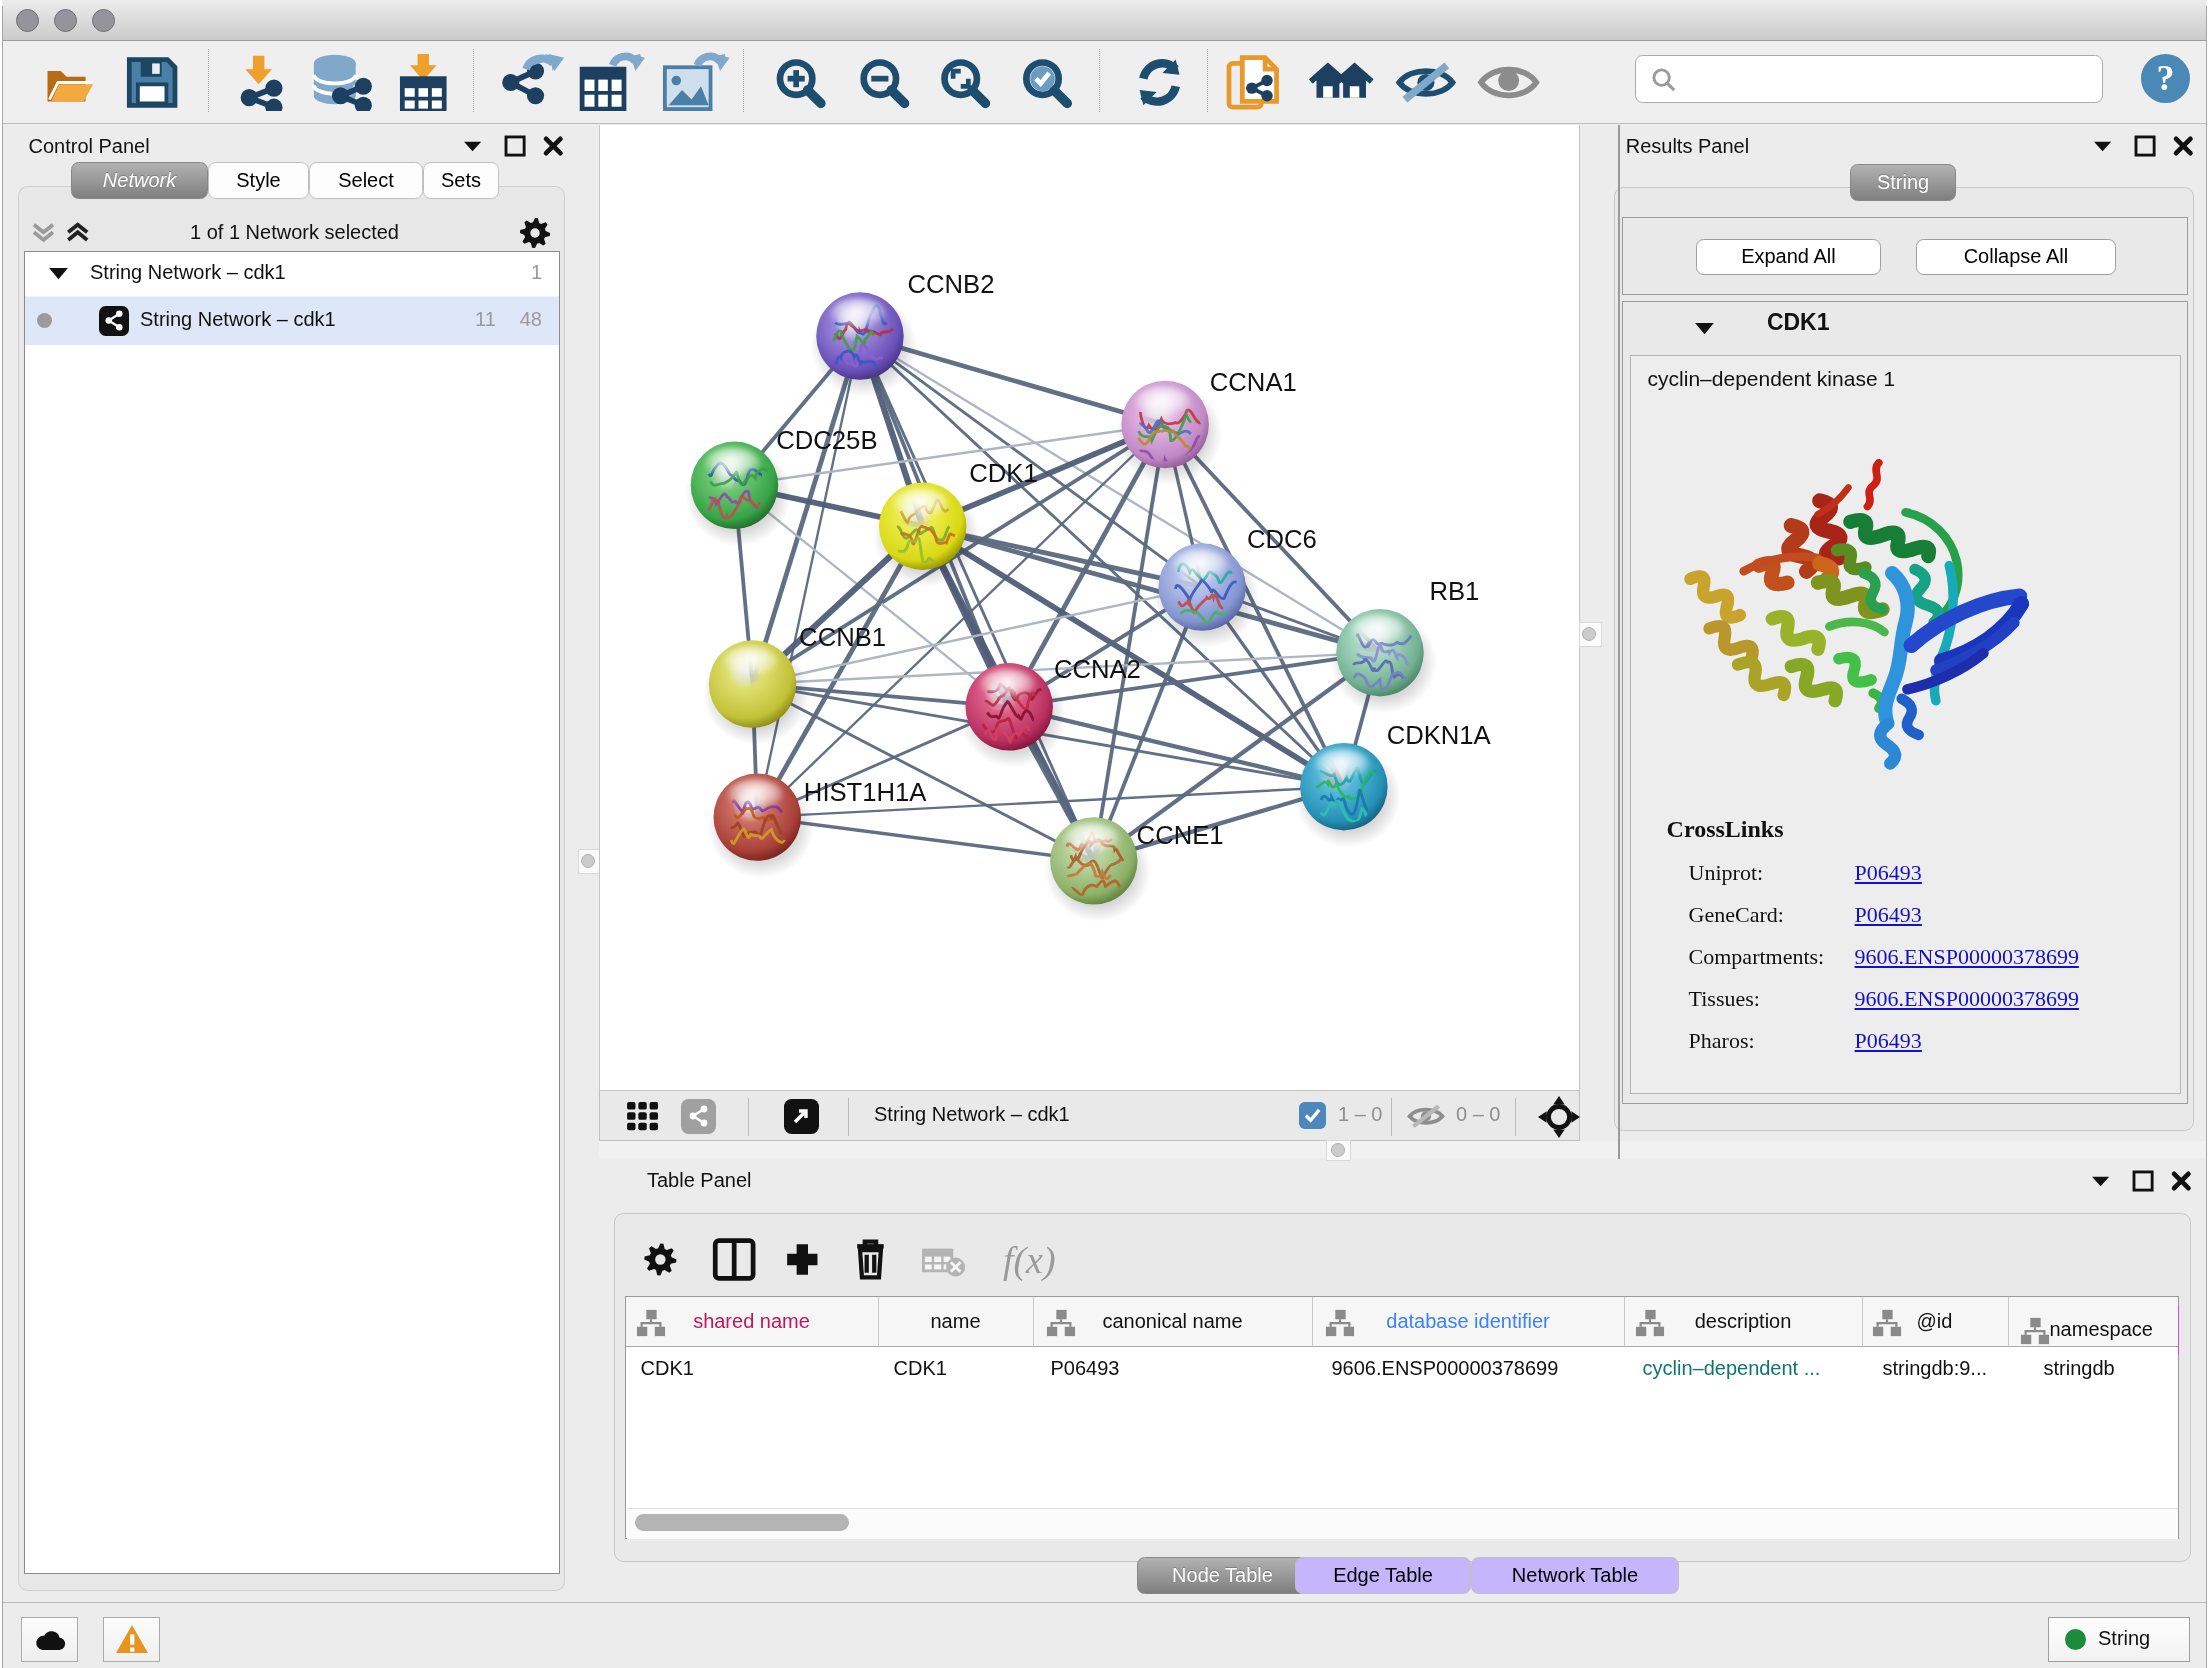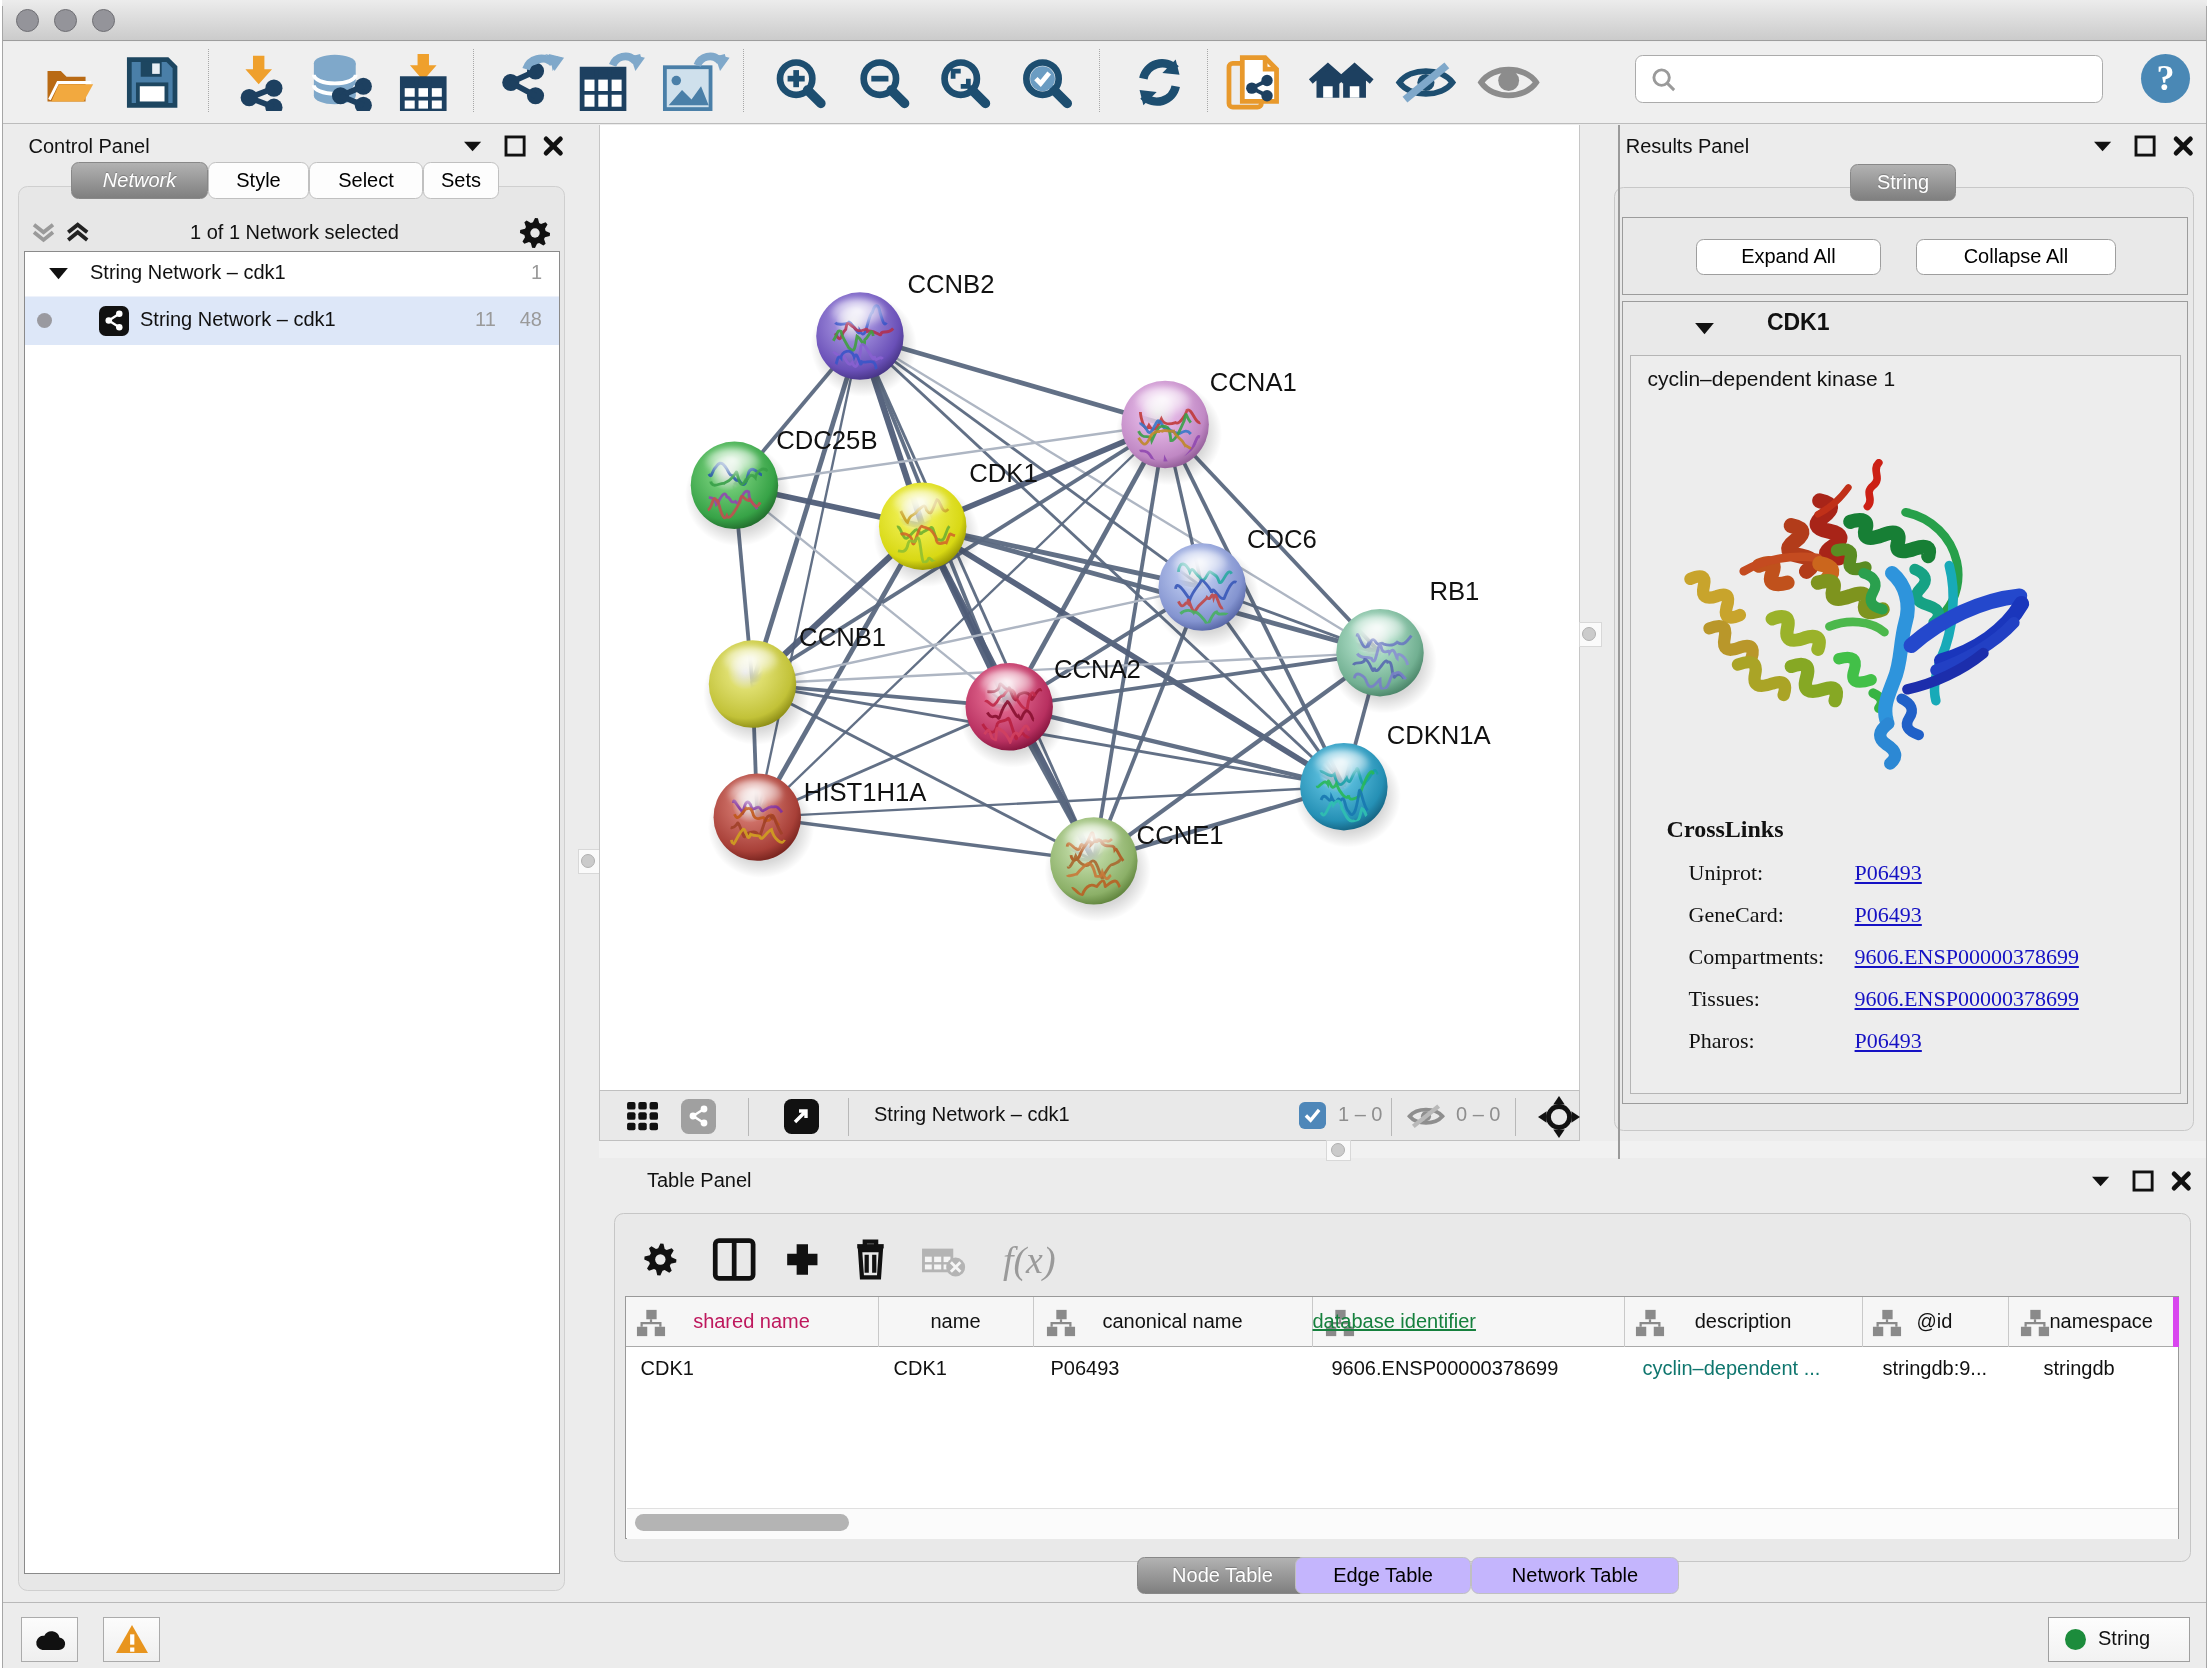"database identifier" div { color: #15803d -> #3b82f6; text-align: none -> center; text-decoration: underline -> none }
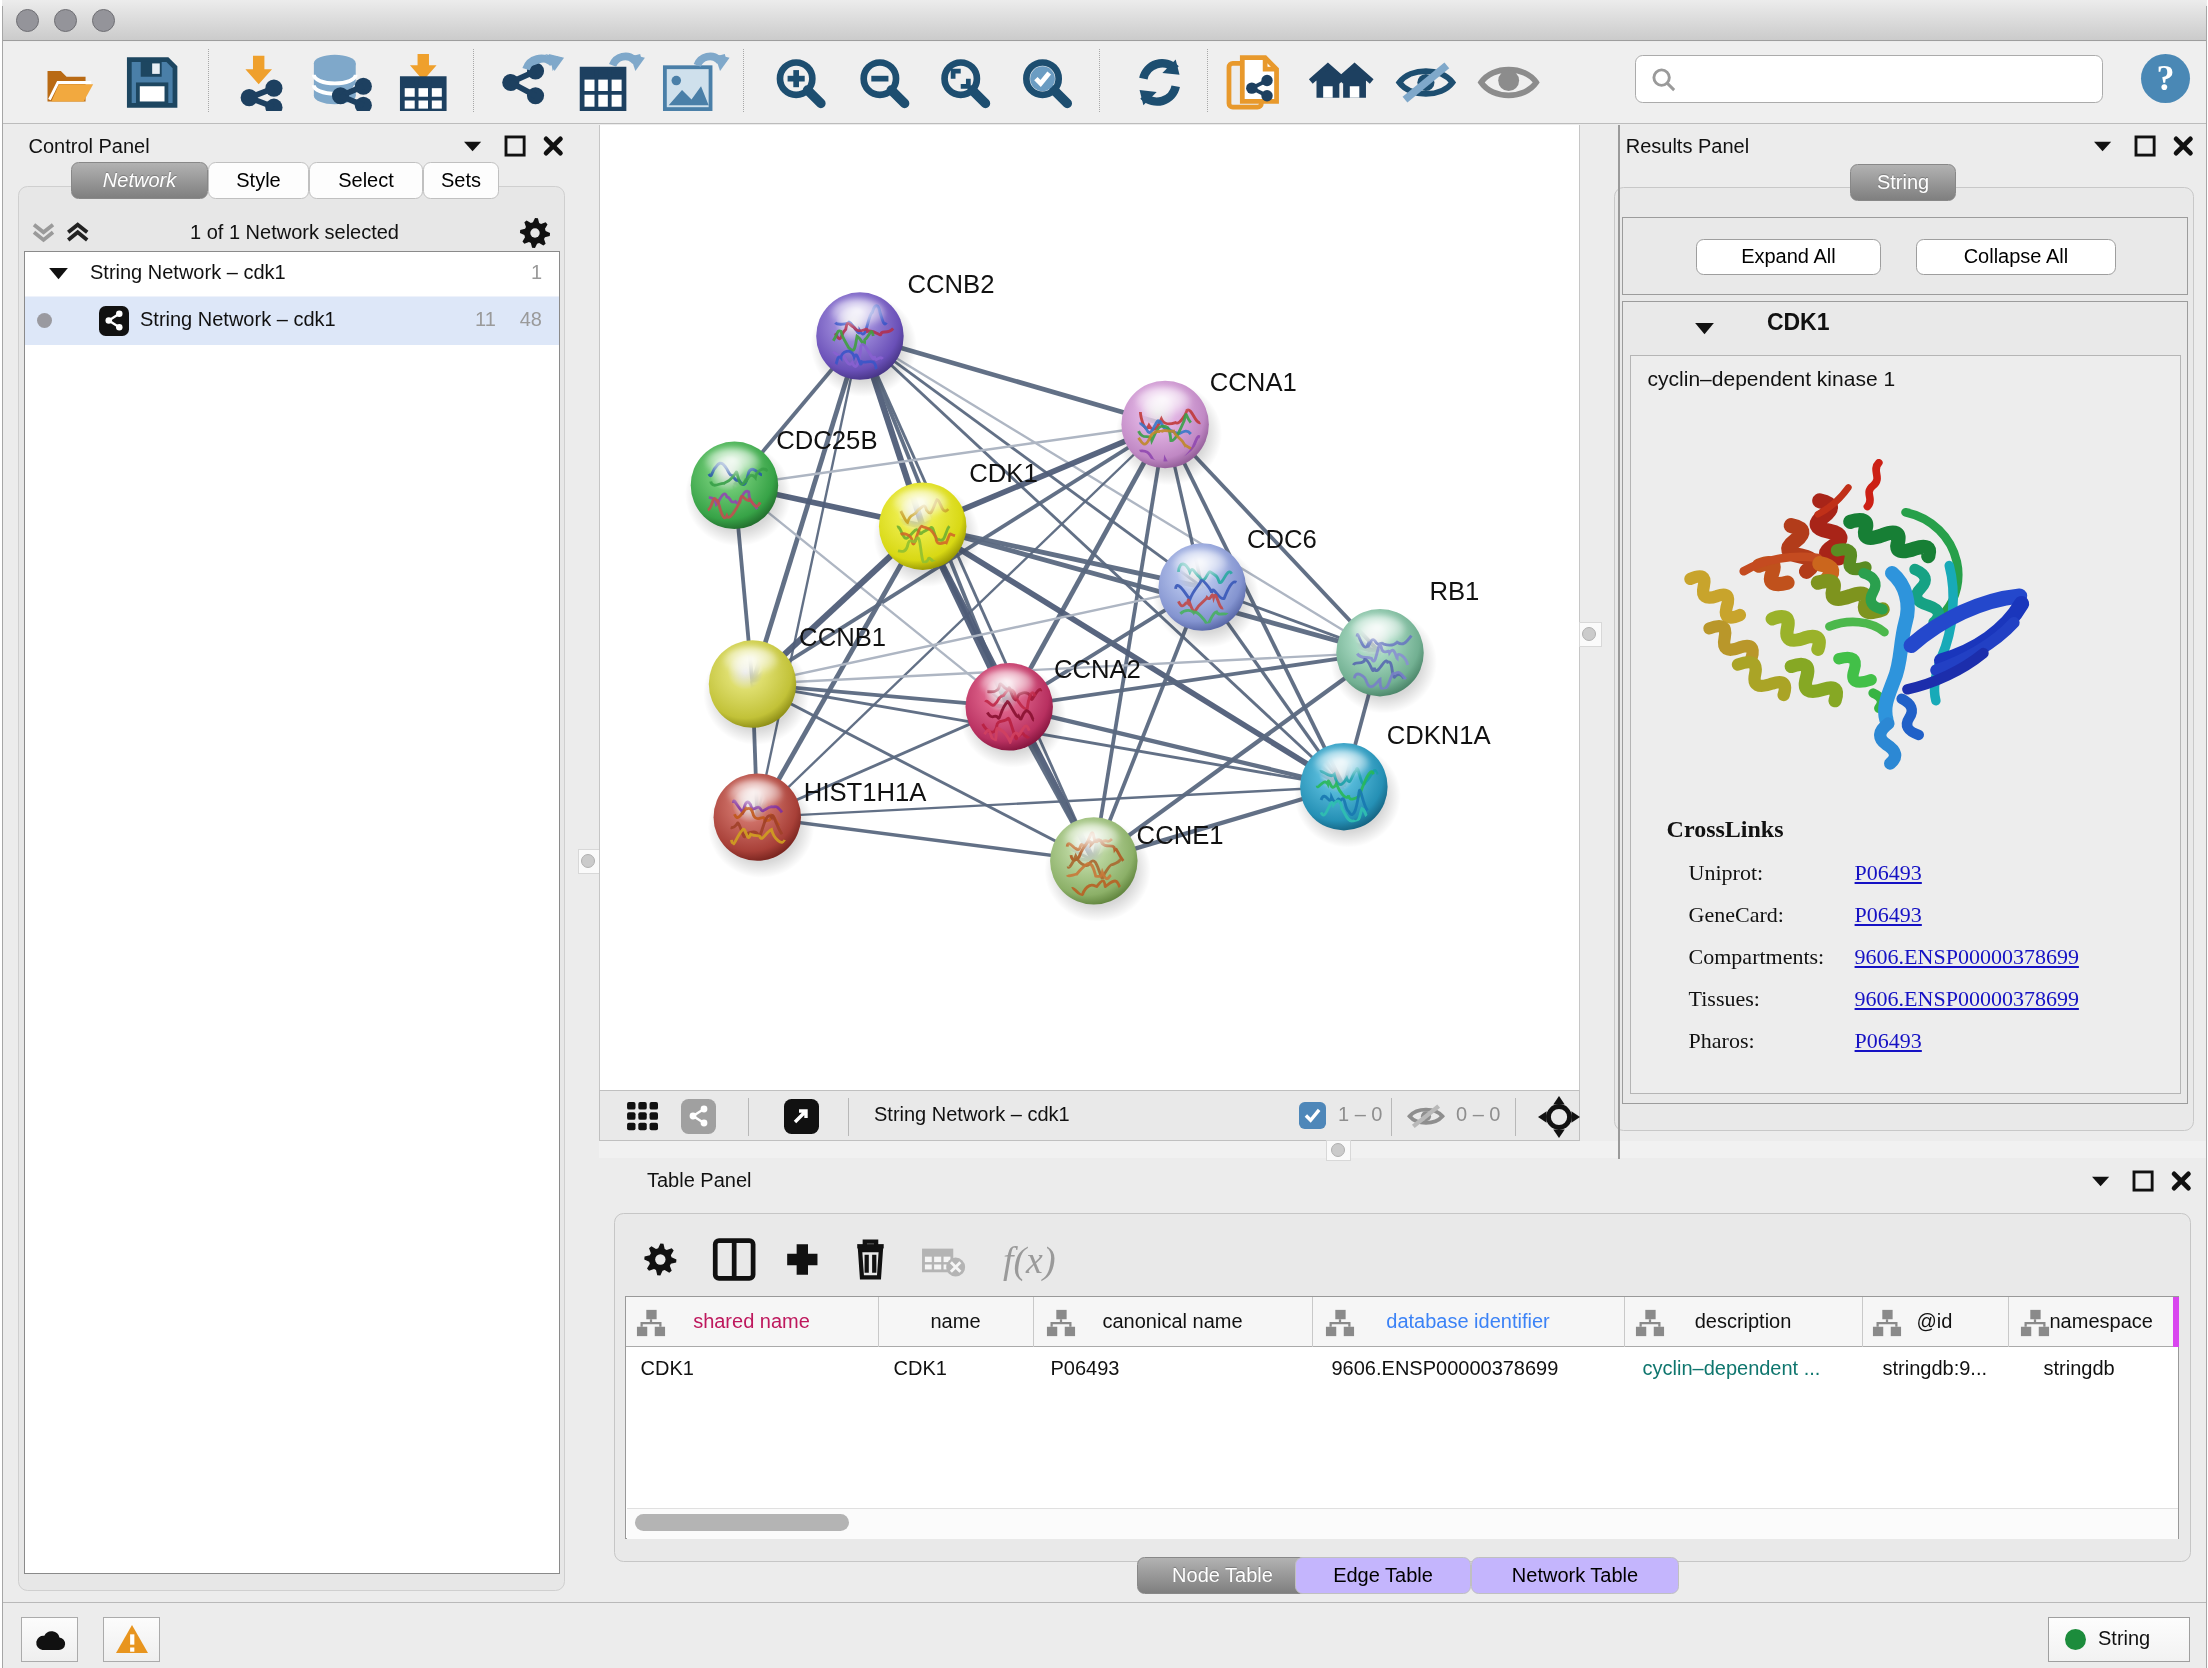"namespace" div.abs { border-right: 6px solid #d946ef -> 1px solid #d946ef; top: 0 -> 8px }
